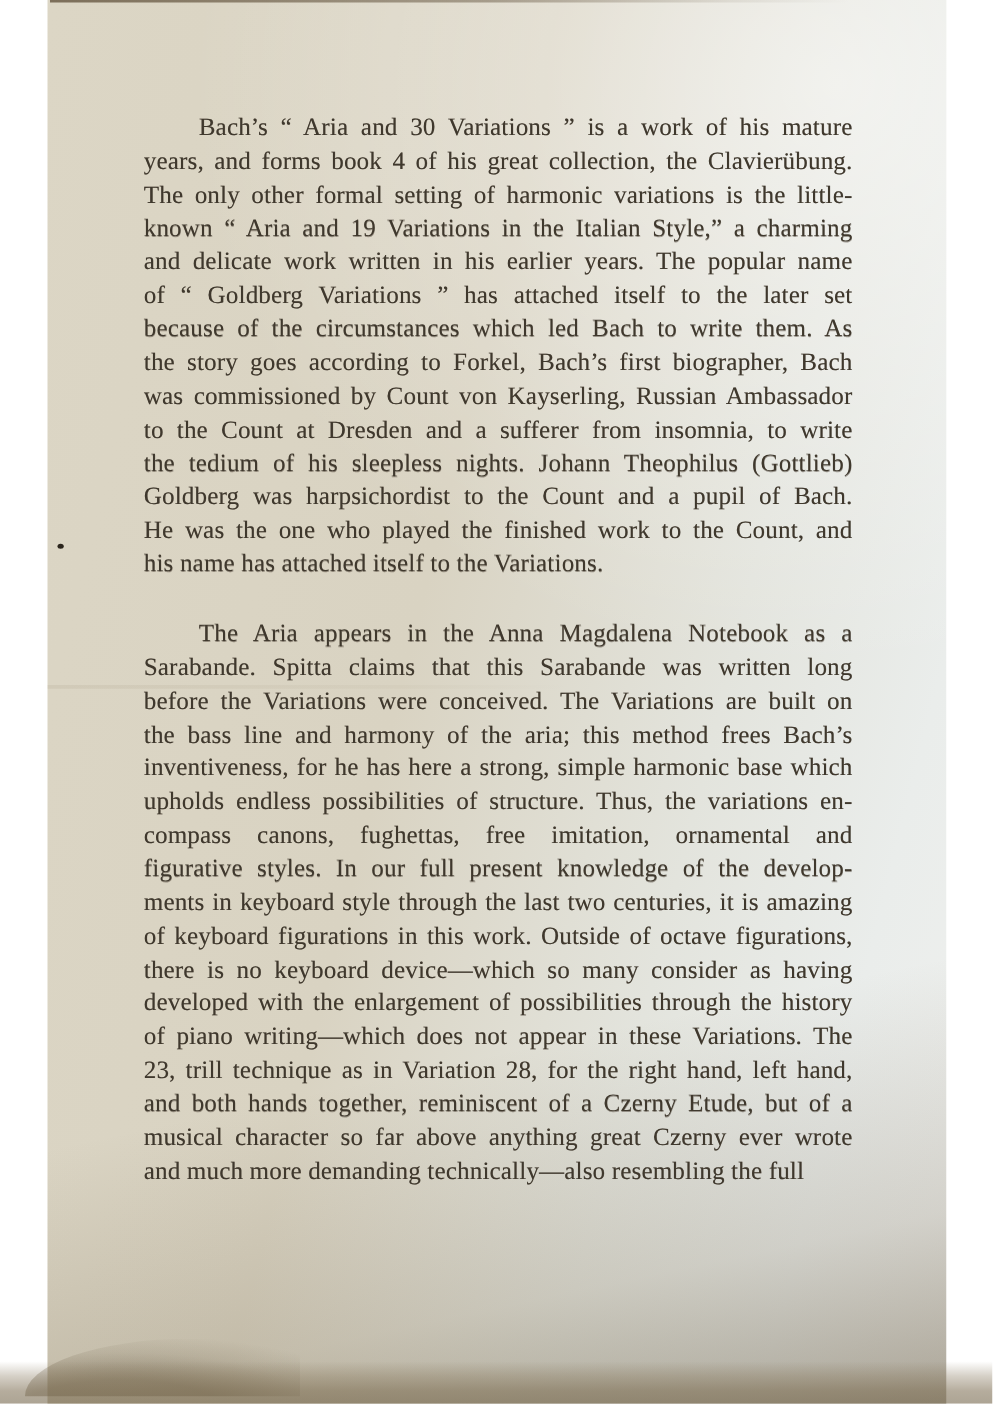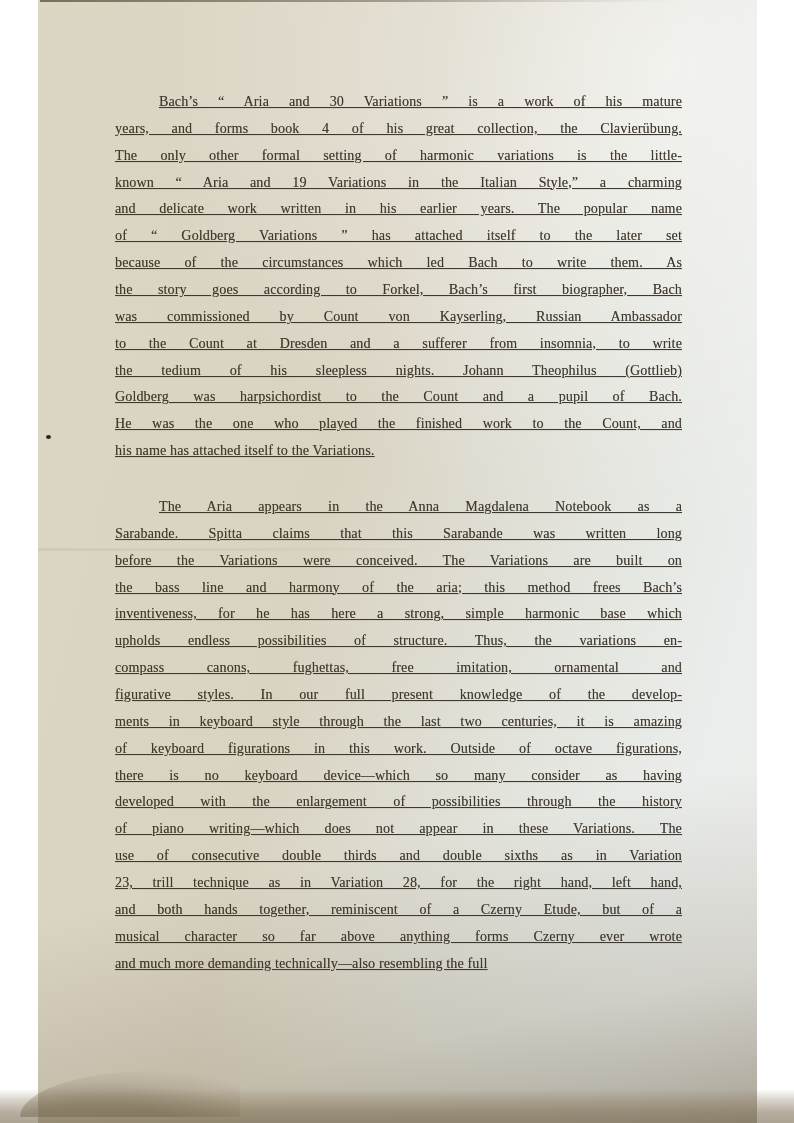"Bach’s “ Aria and 30" .text-block { font-size: 14px -> 20px; text-decoration: underline -> none }
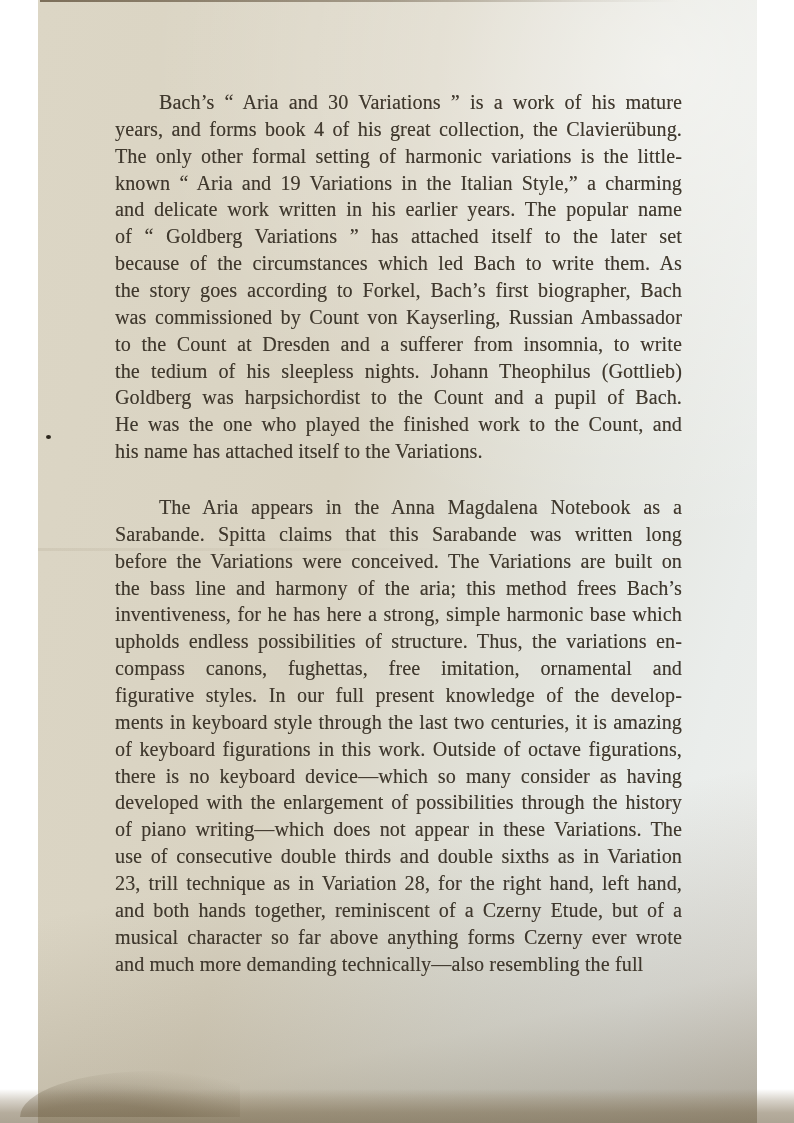"use of consecutive double thirds" div.line { html: <div>use of consecutive double thirds and double sixths as in Variation</div> -> none }
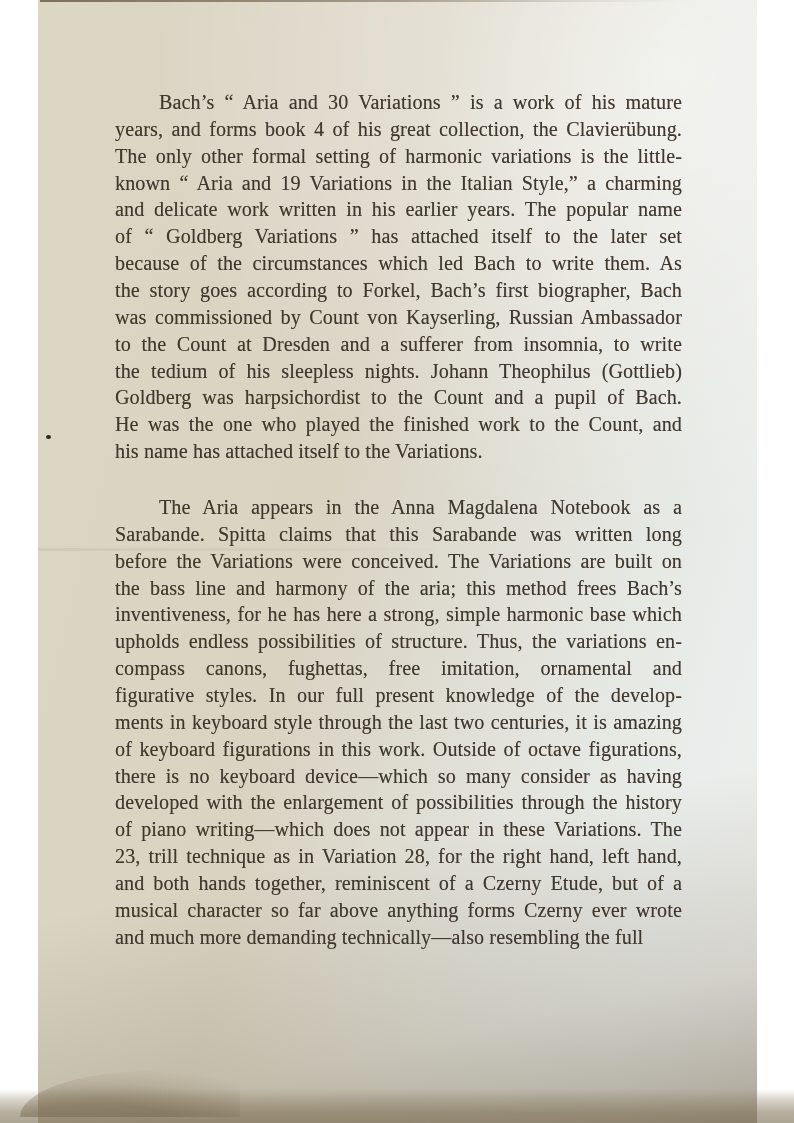"musical character so far above" div.line { text: forms -> great }
